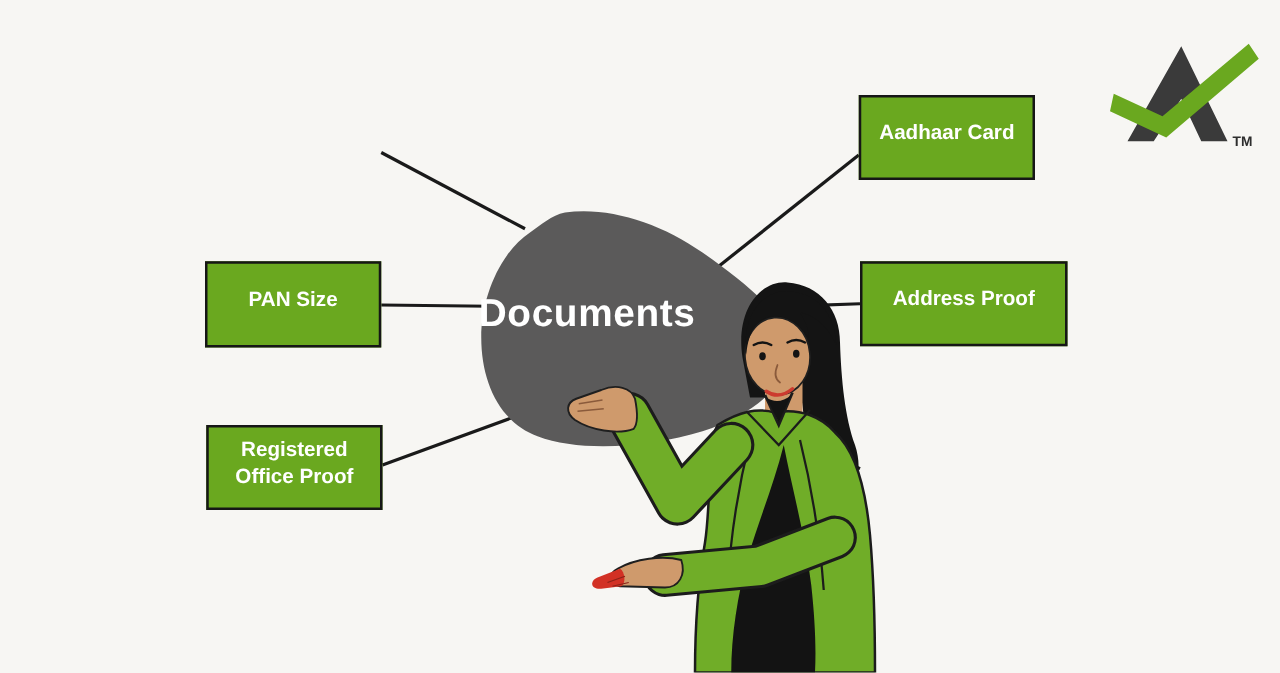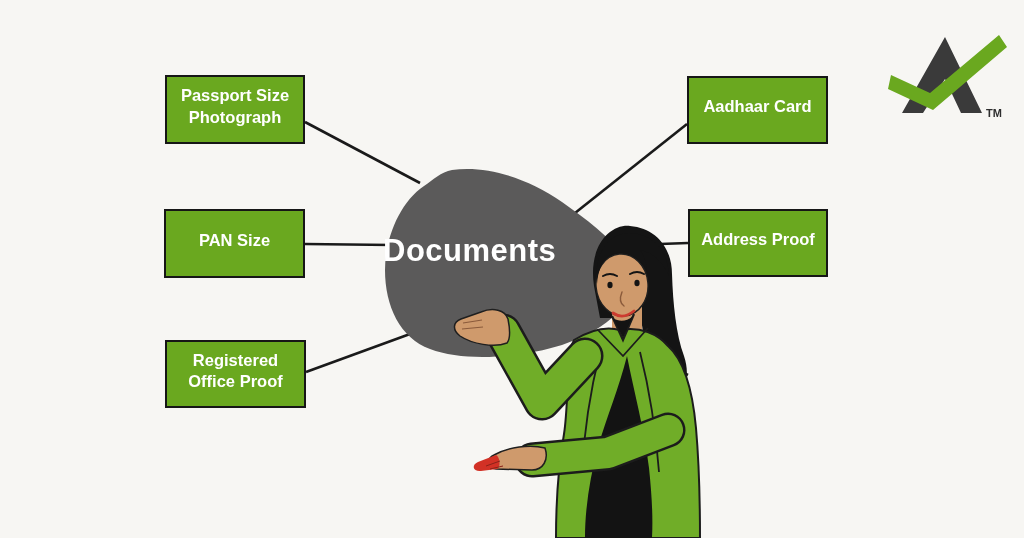"Passport Size Photograph" div.doc-box { html: <div> <span>Passport Size Photograph</span> </div> -> none }
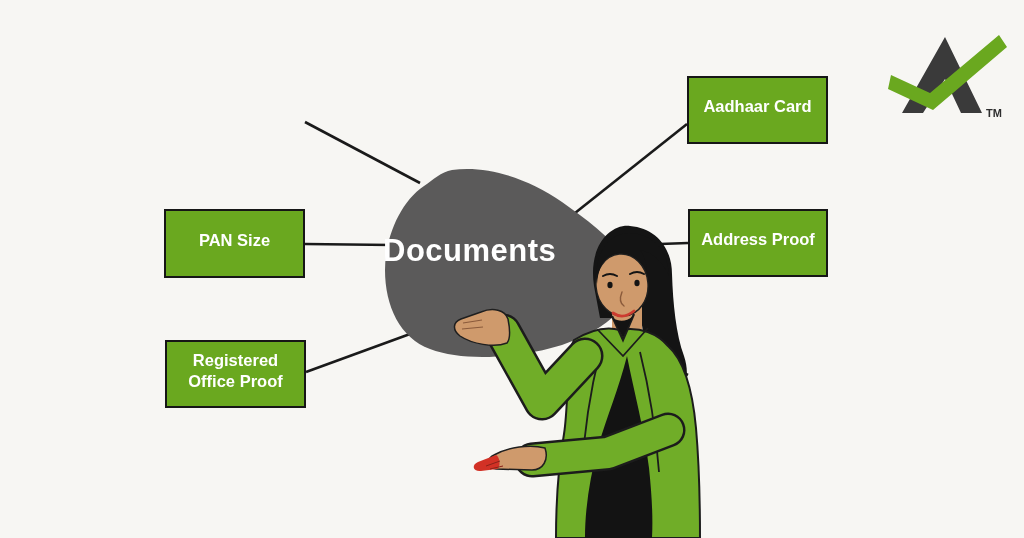"Address Proof" #box-address { width: 140px -> 166px }
